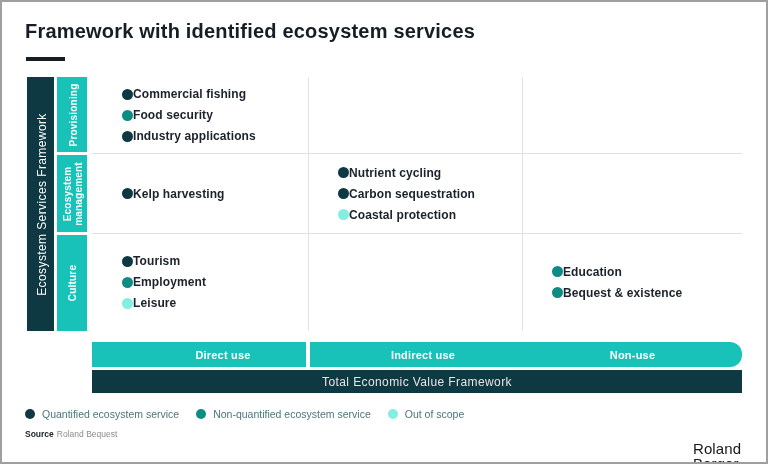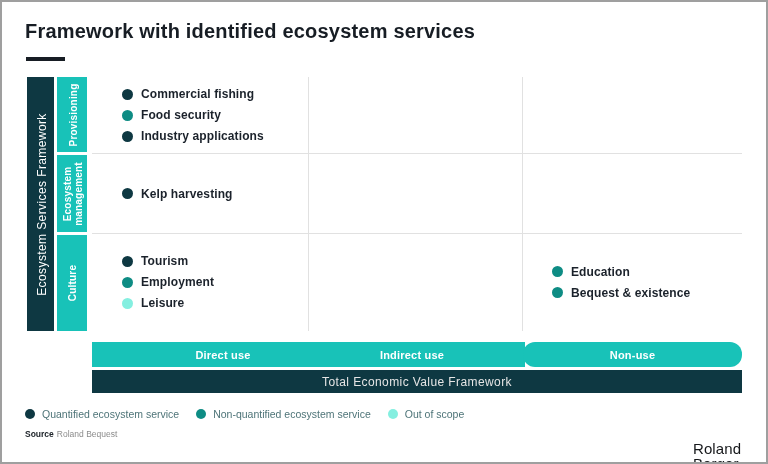"Commercial fishing" .item { gap: 8px -> none }
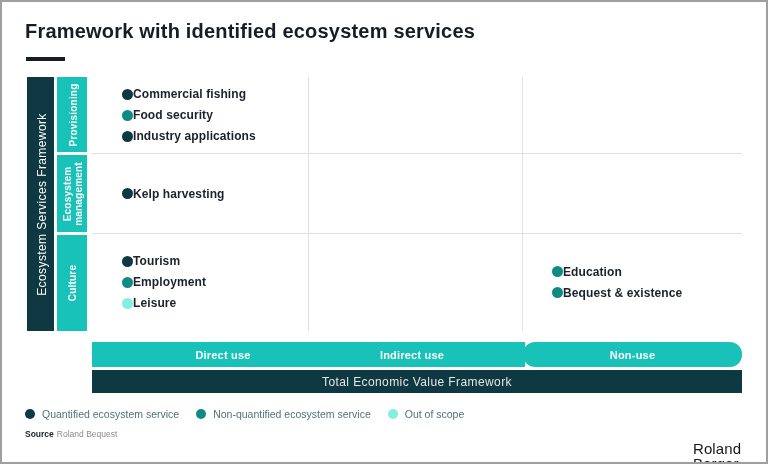"Nutrient cycling" div.cell { html: none -> <div> <div> <span></span> <span>Nutrient cycling</span> </div> <div> <span></span> <span>Carbon sequestration</span> </div> <div> <span></span> <span>Coastal protection</span> </div> </div> }
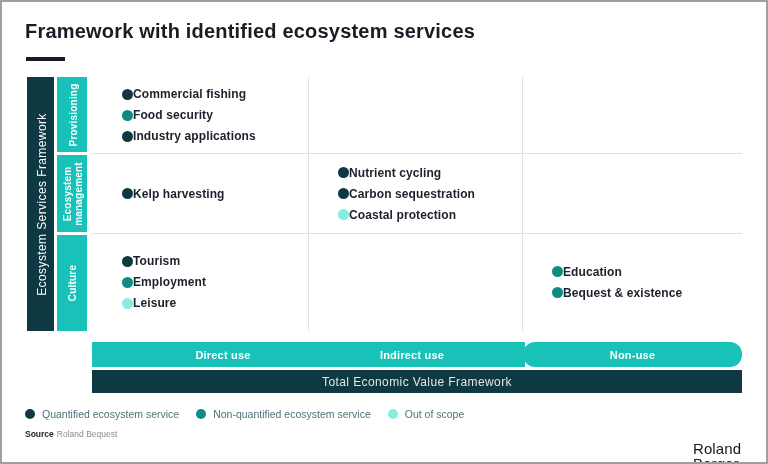"Indirect use" .use-1 { left: 297px -> 308px }
